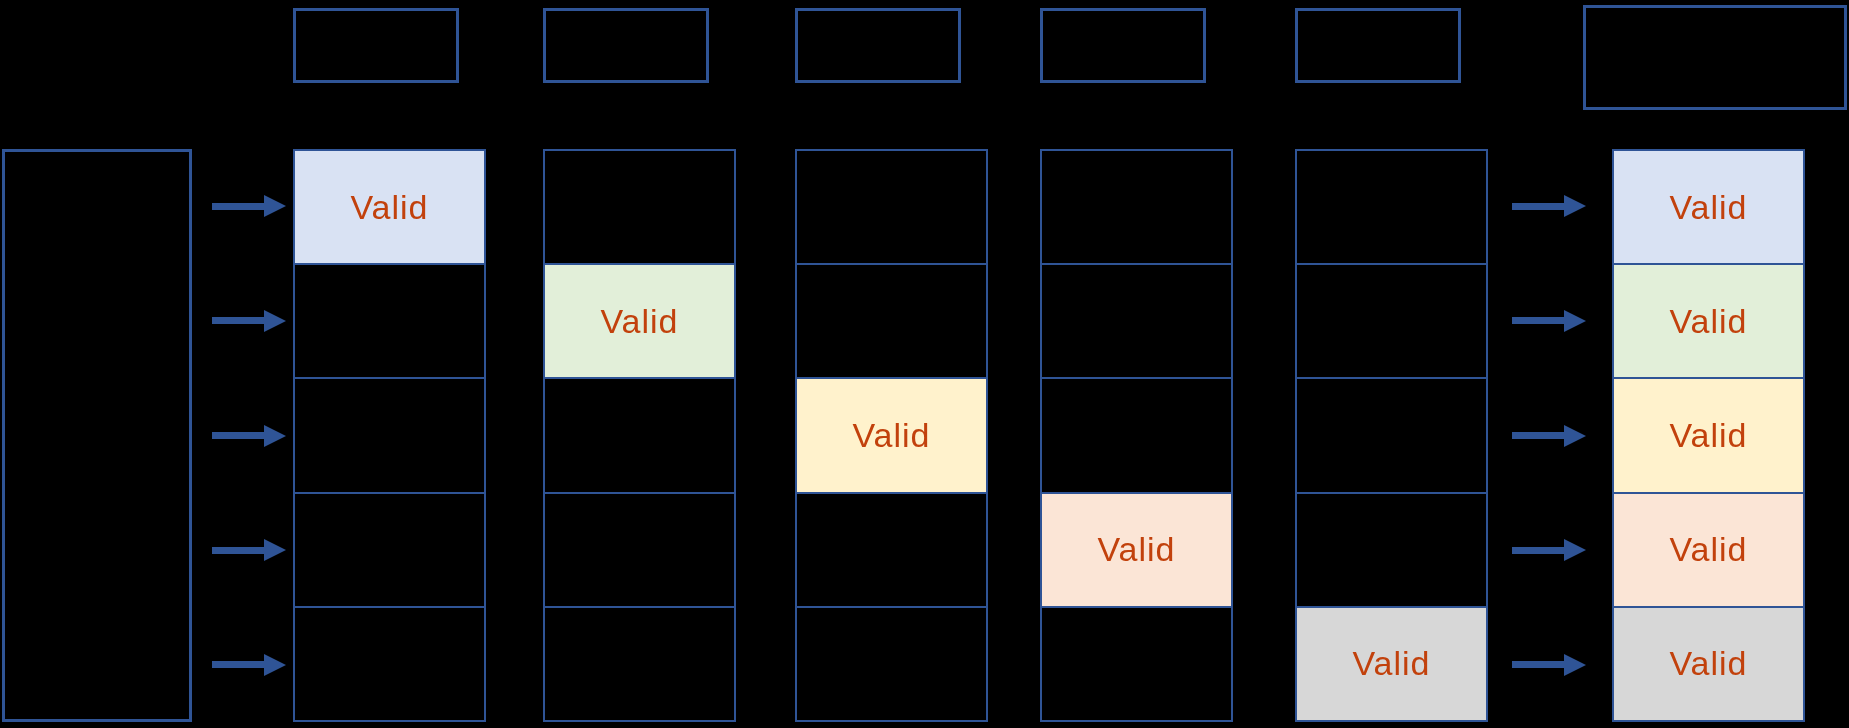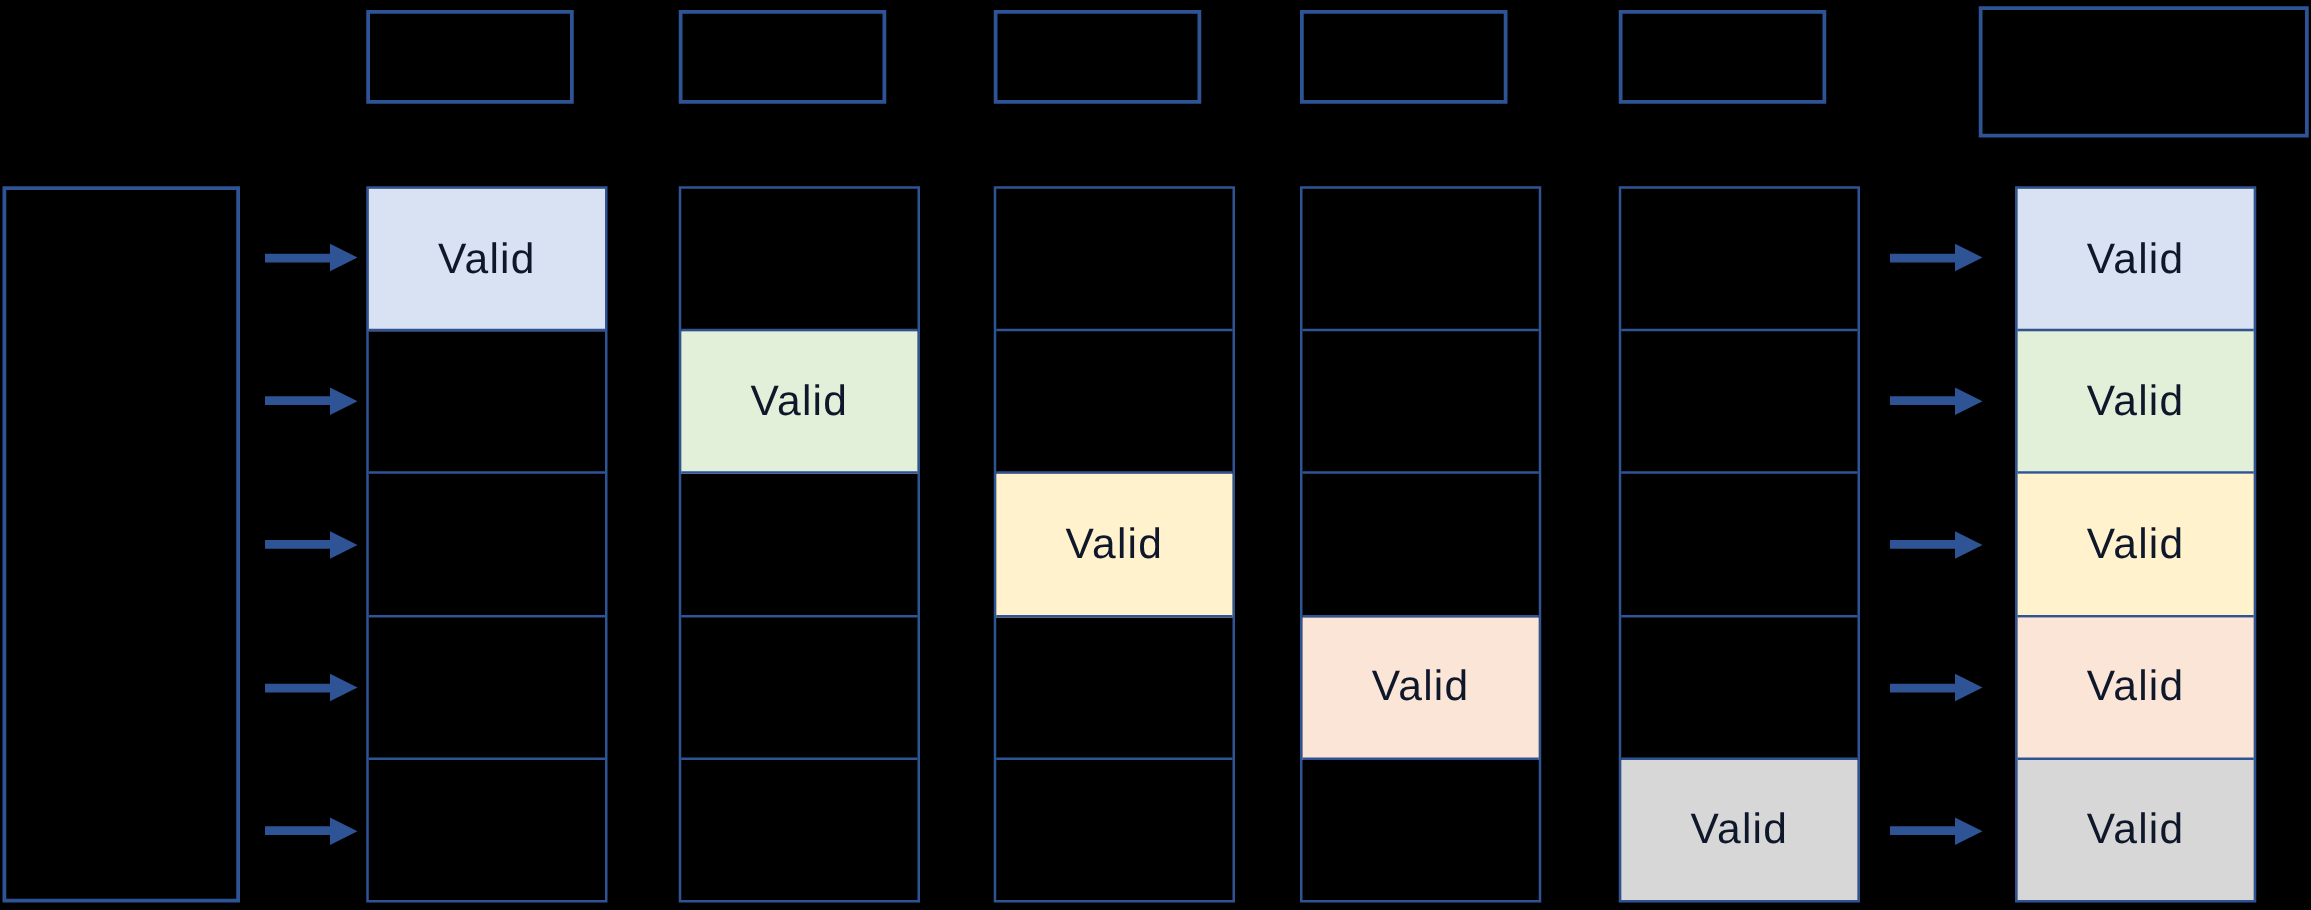"Valid" .cell span { color: #0f172a -> #c2410c }
